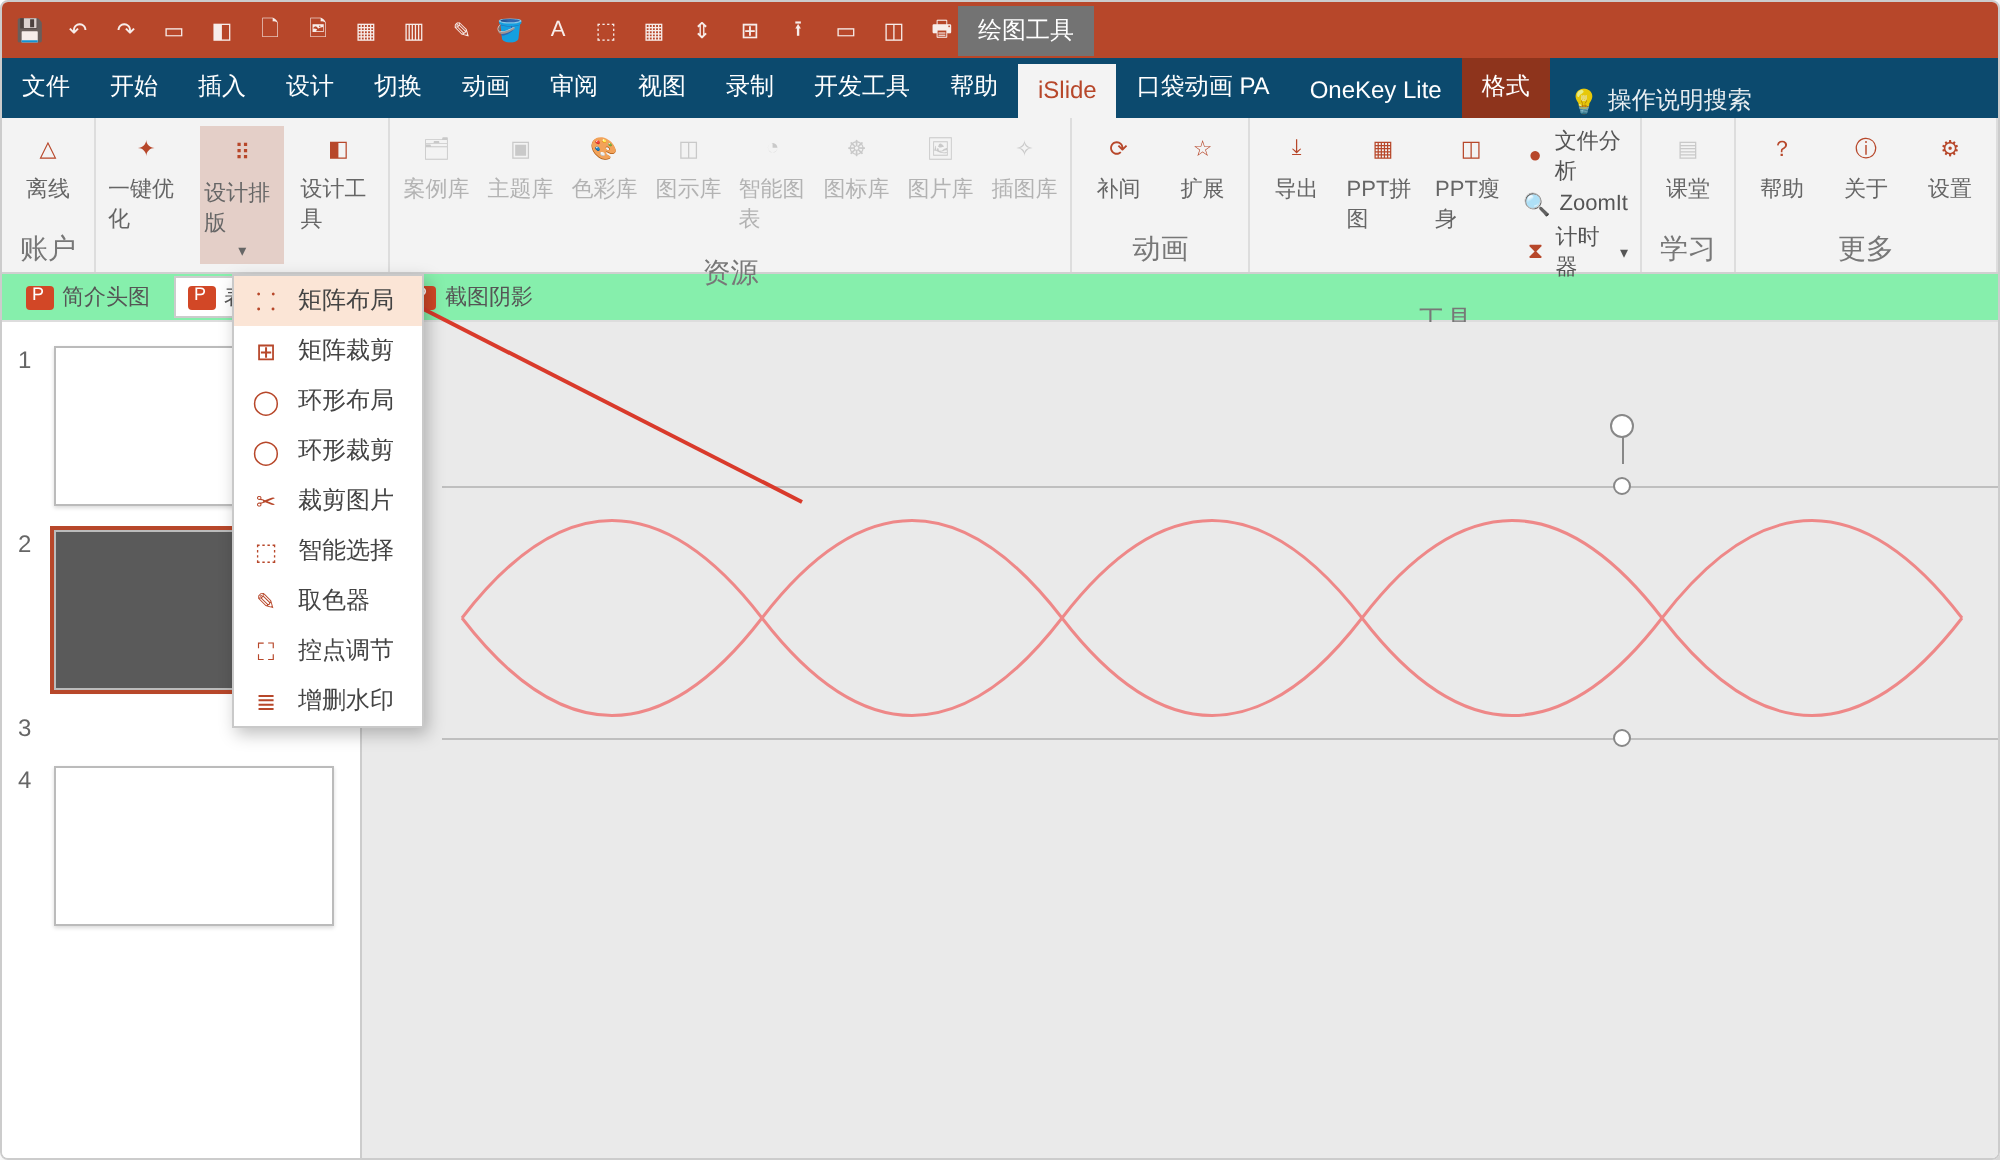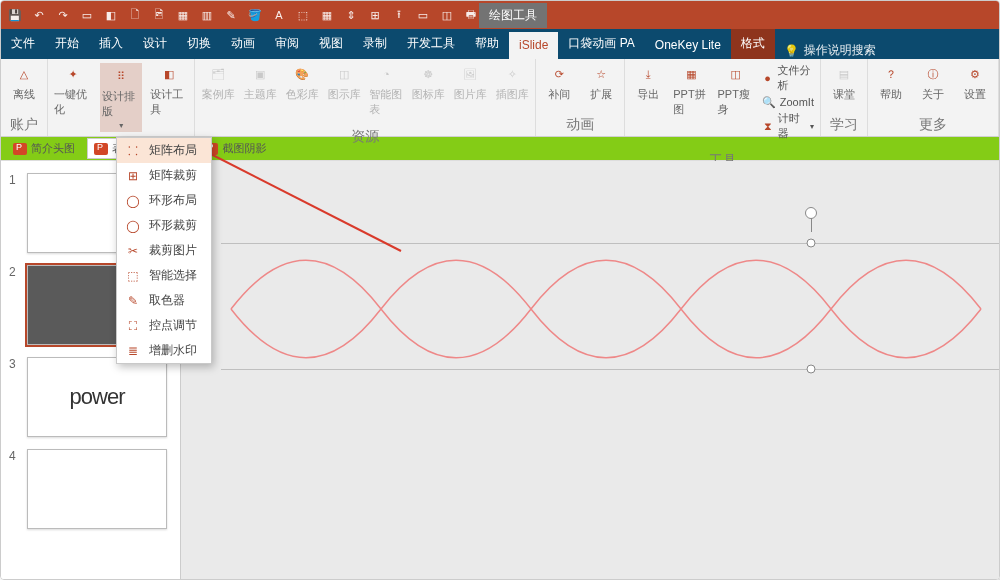"简介头图" .docbar { background: #84cc16 -> #86efac }
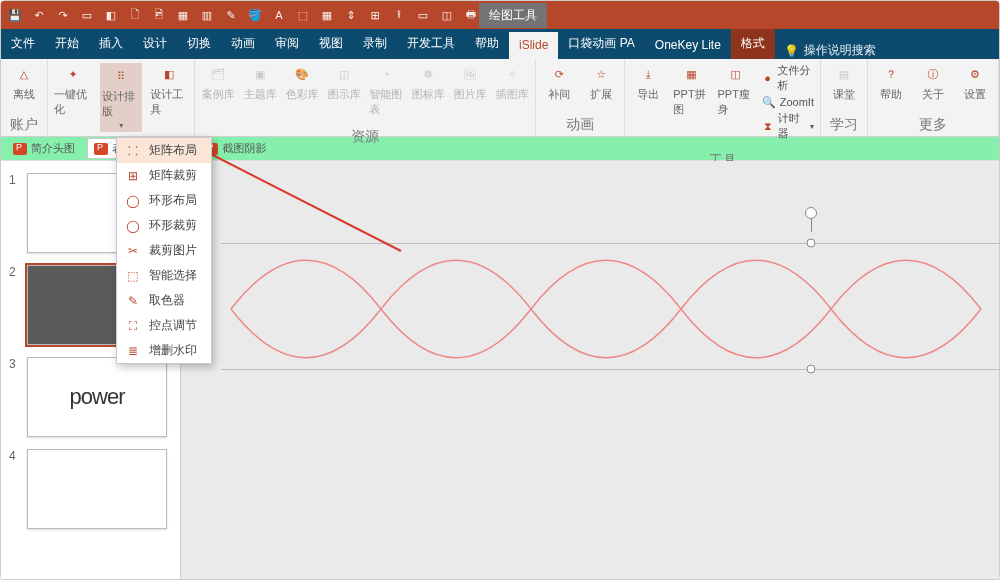"power" div.slide-th { html: <div> <span>power</span> </div> -> none }
